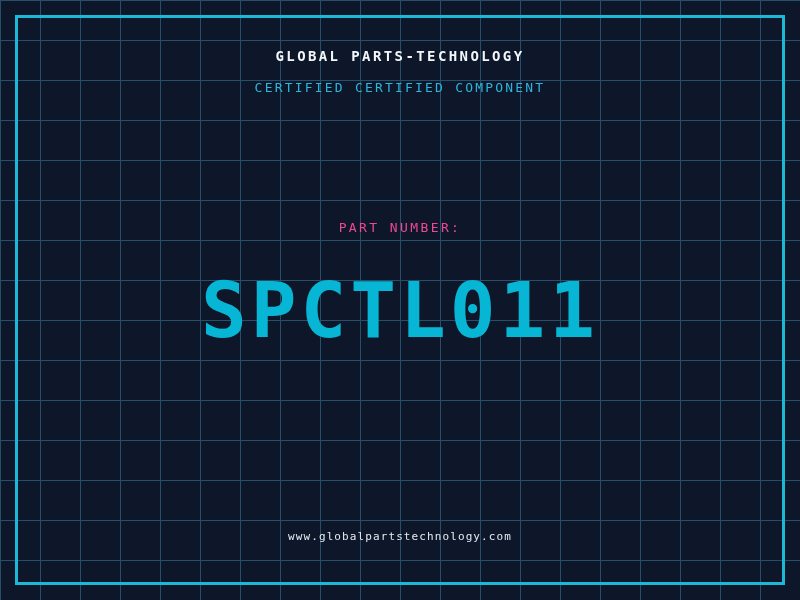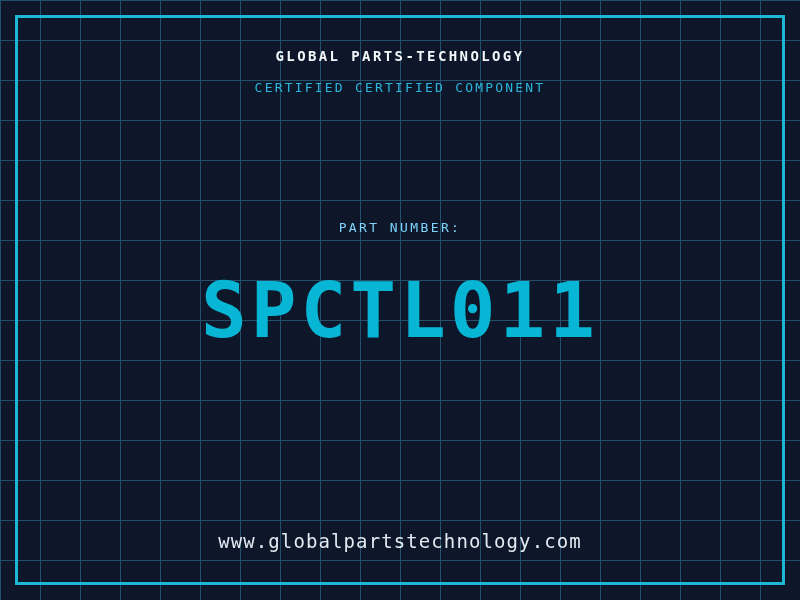"PART NUMBER:" #part-label { color: #7dd3fc -> #ec4899 }
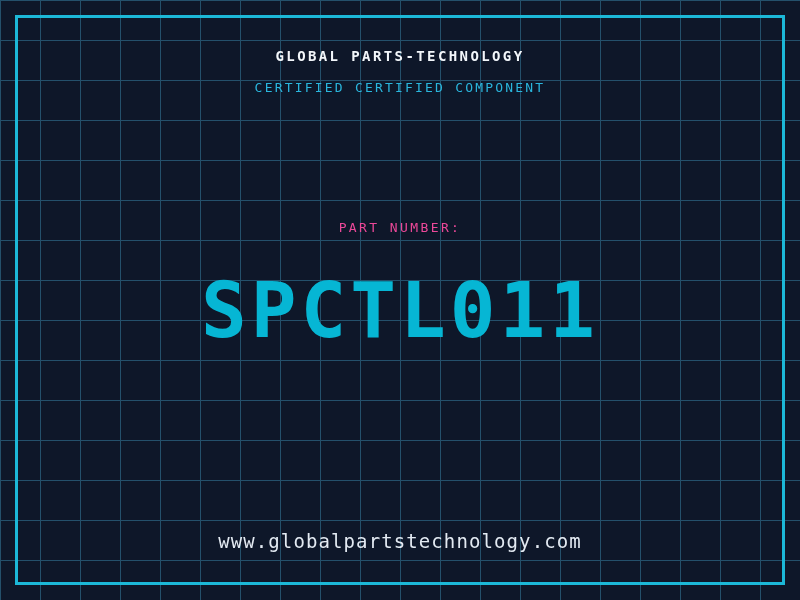"www.globalpartstechnology.com" #footer-url { font-size: 19px -> 11px }
